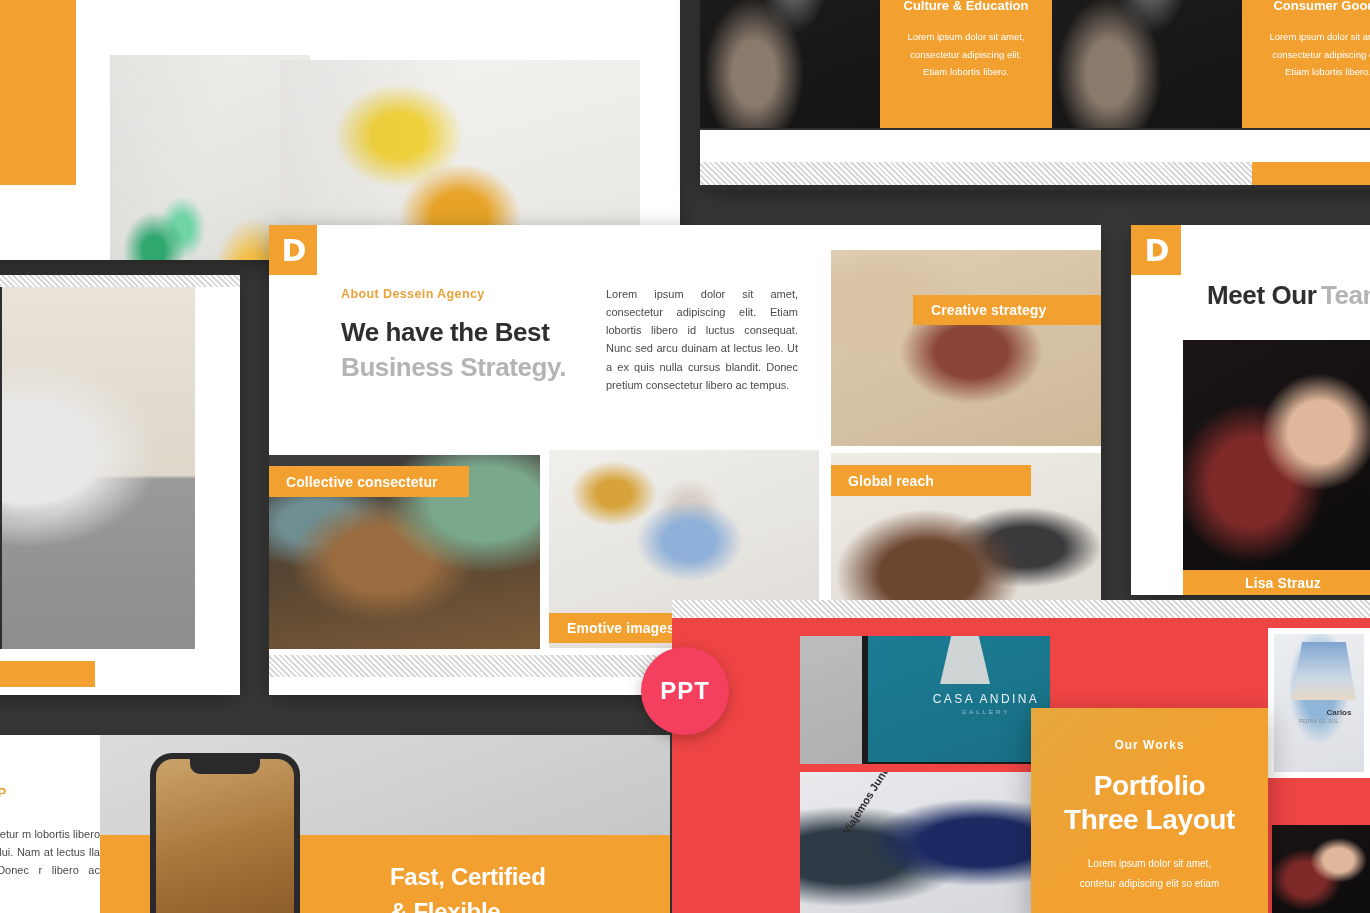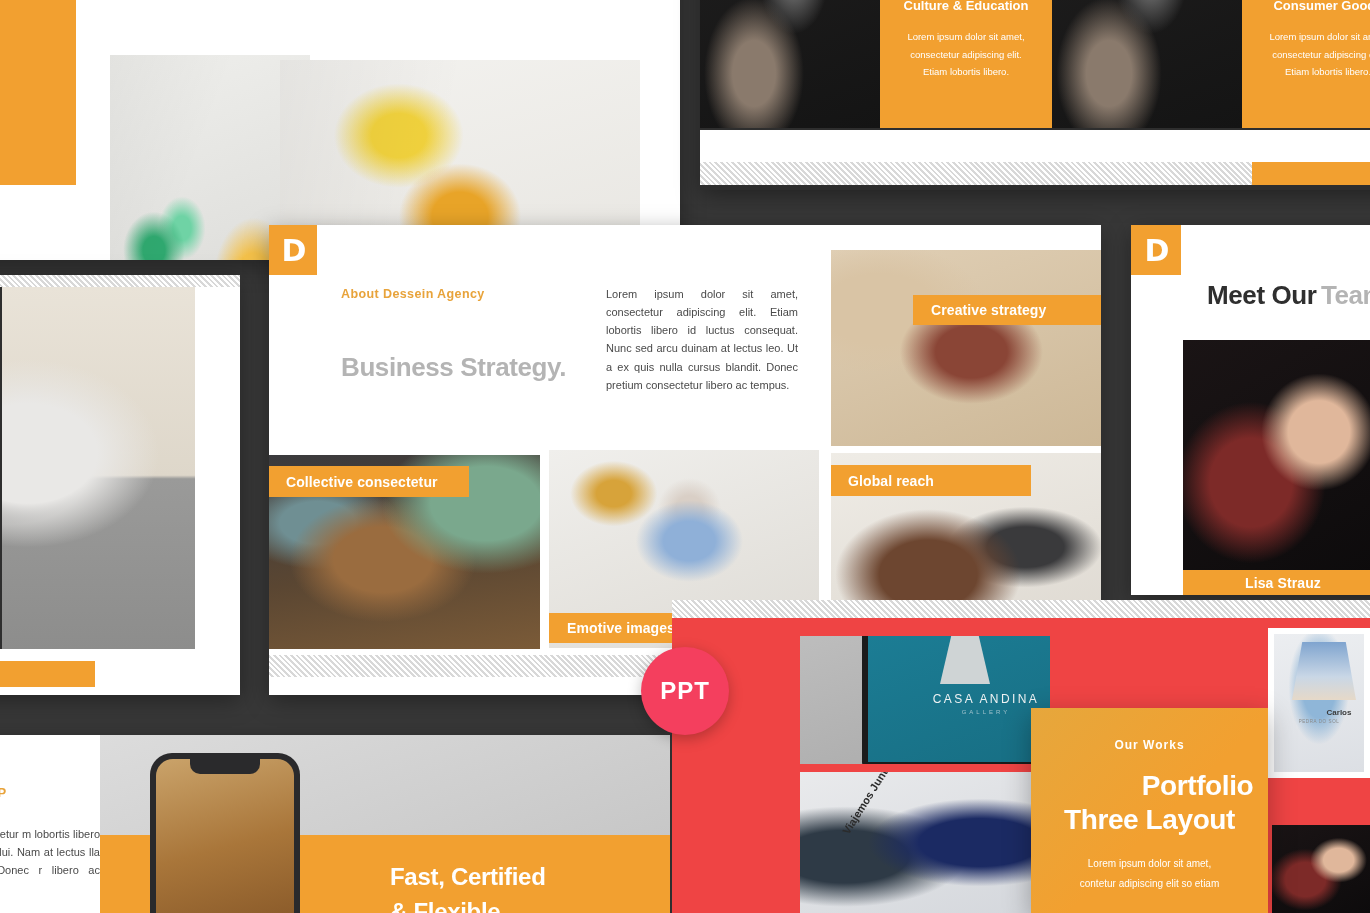"We have the Best" div.abs { html: none -> <div>We have the Best</div> }
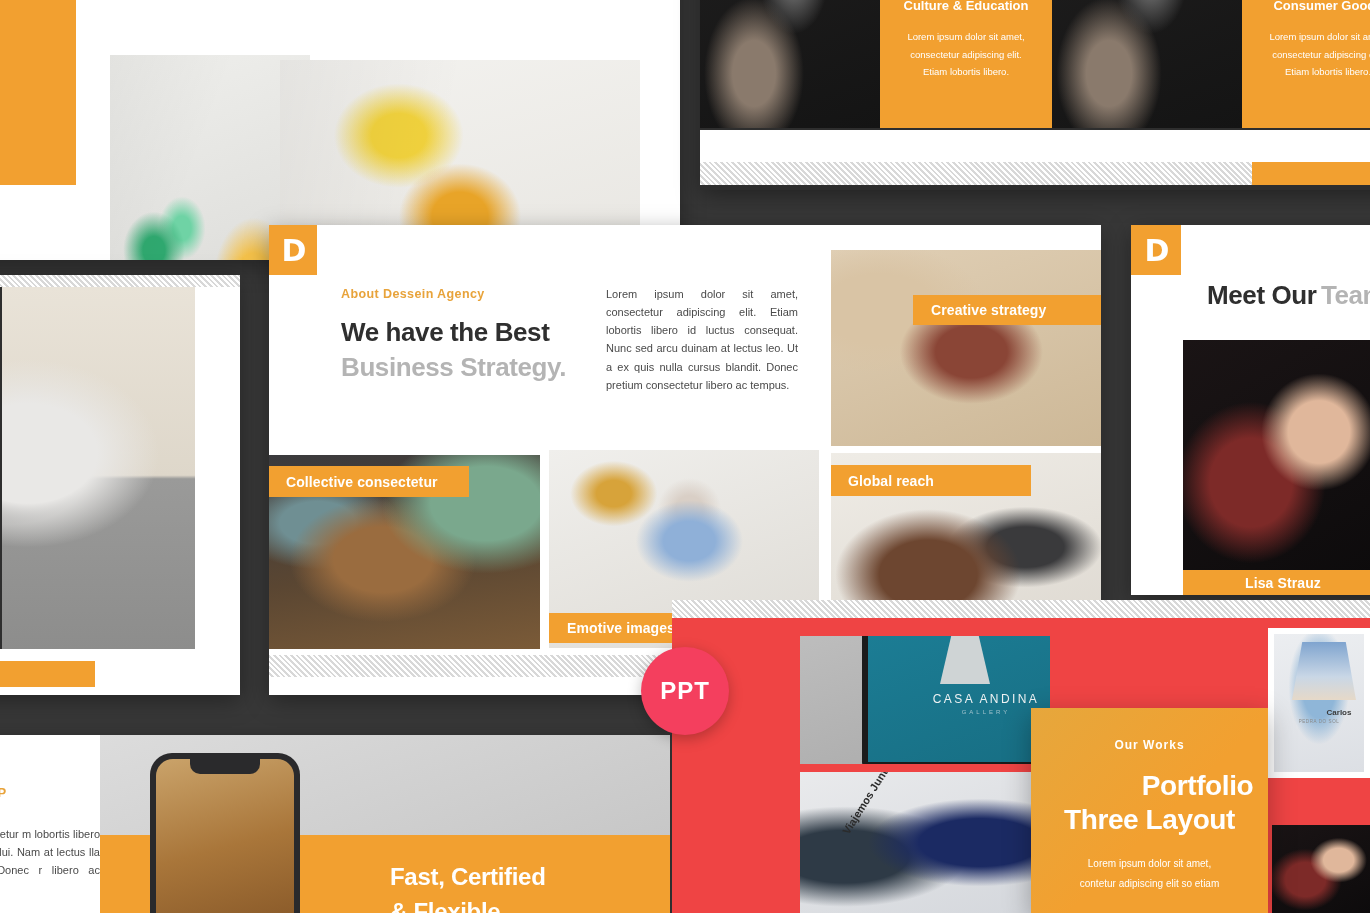"Portfolio" div.abs { margin-left: 48px -> none }
